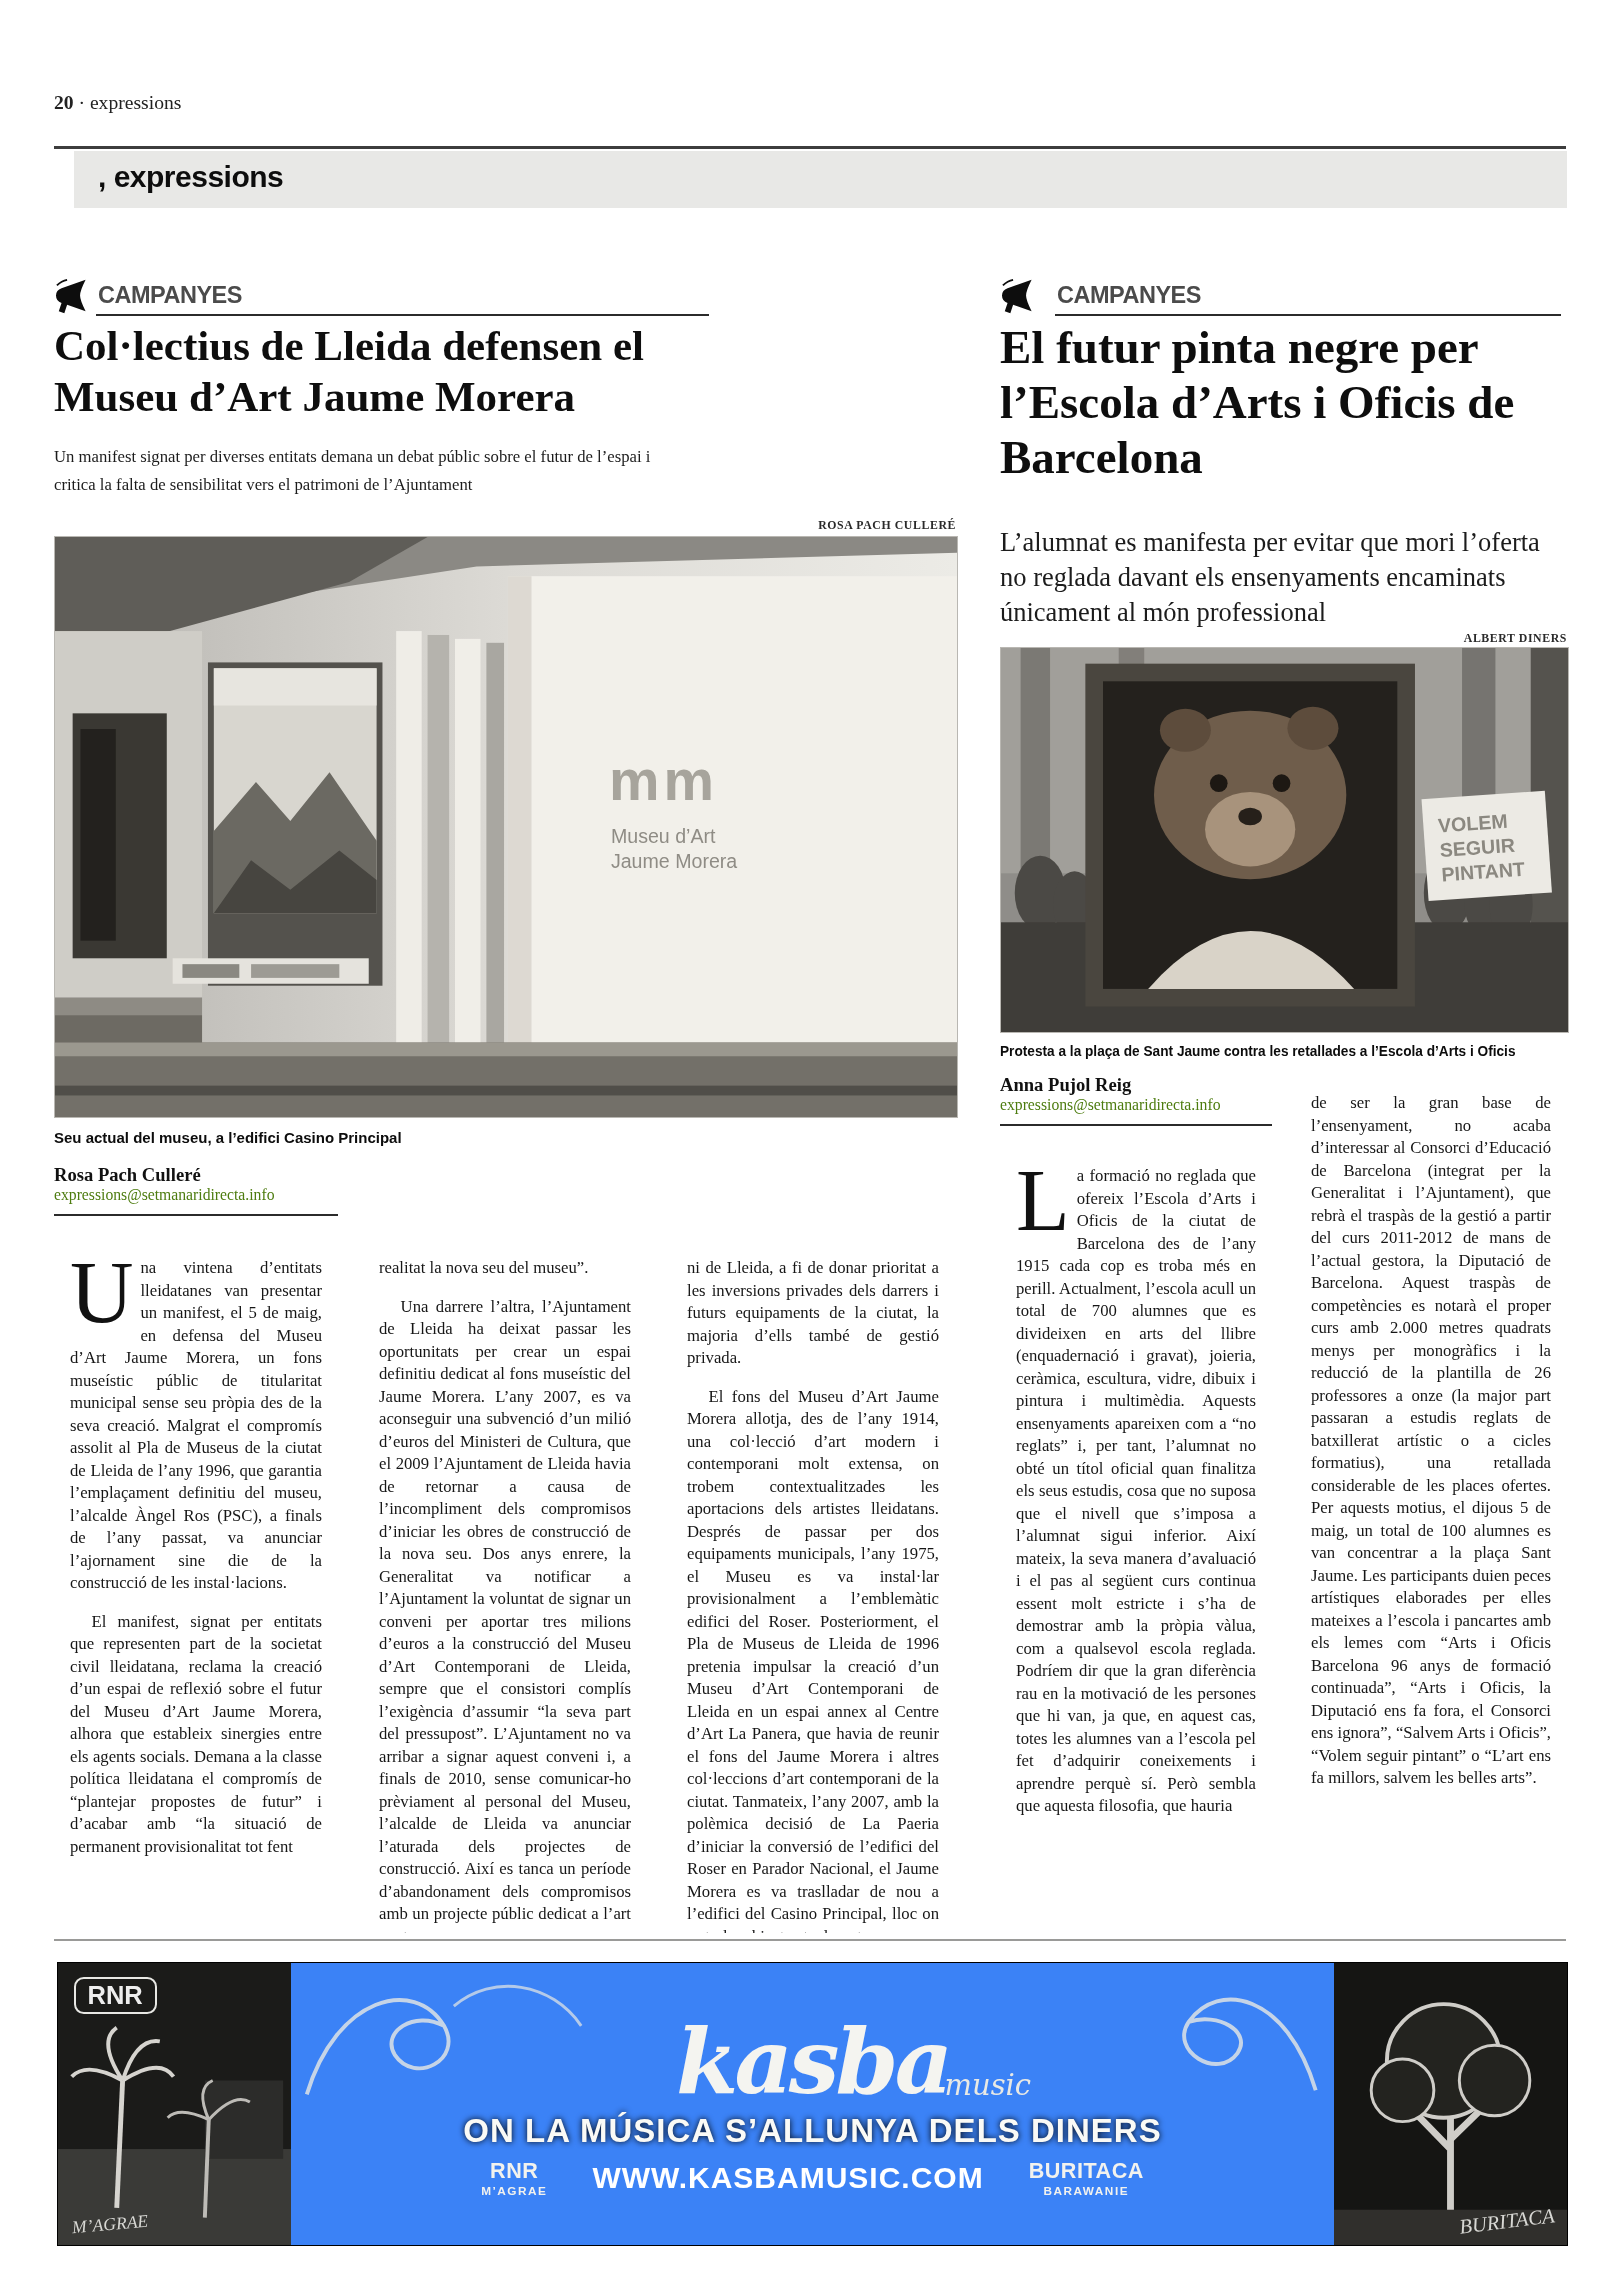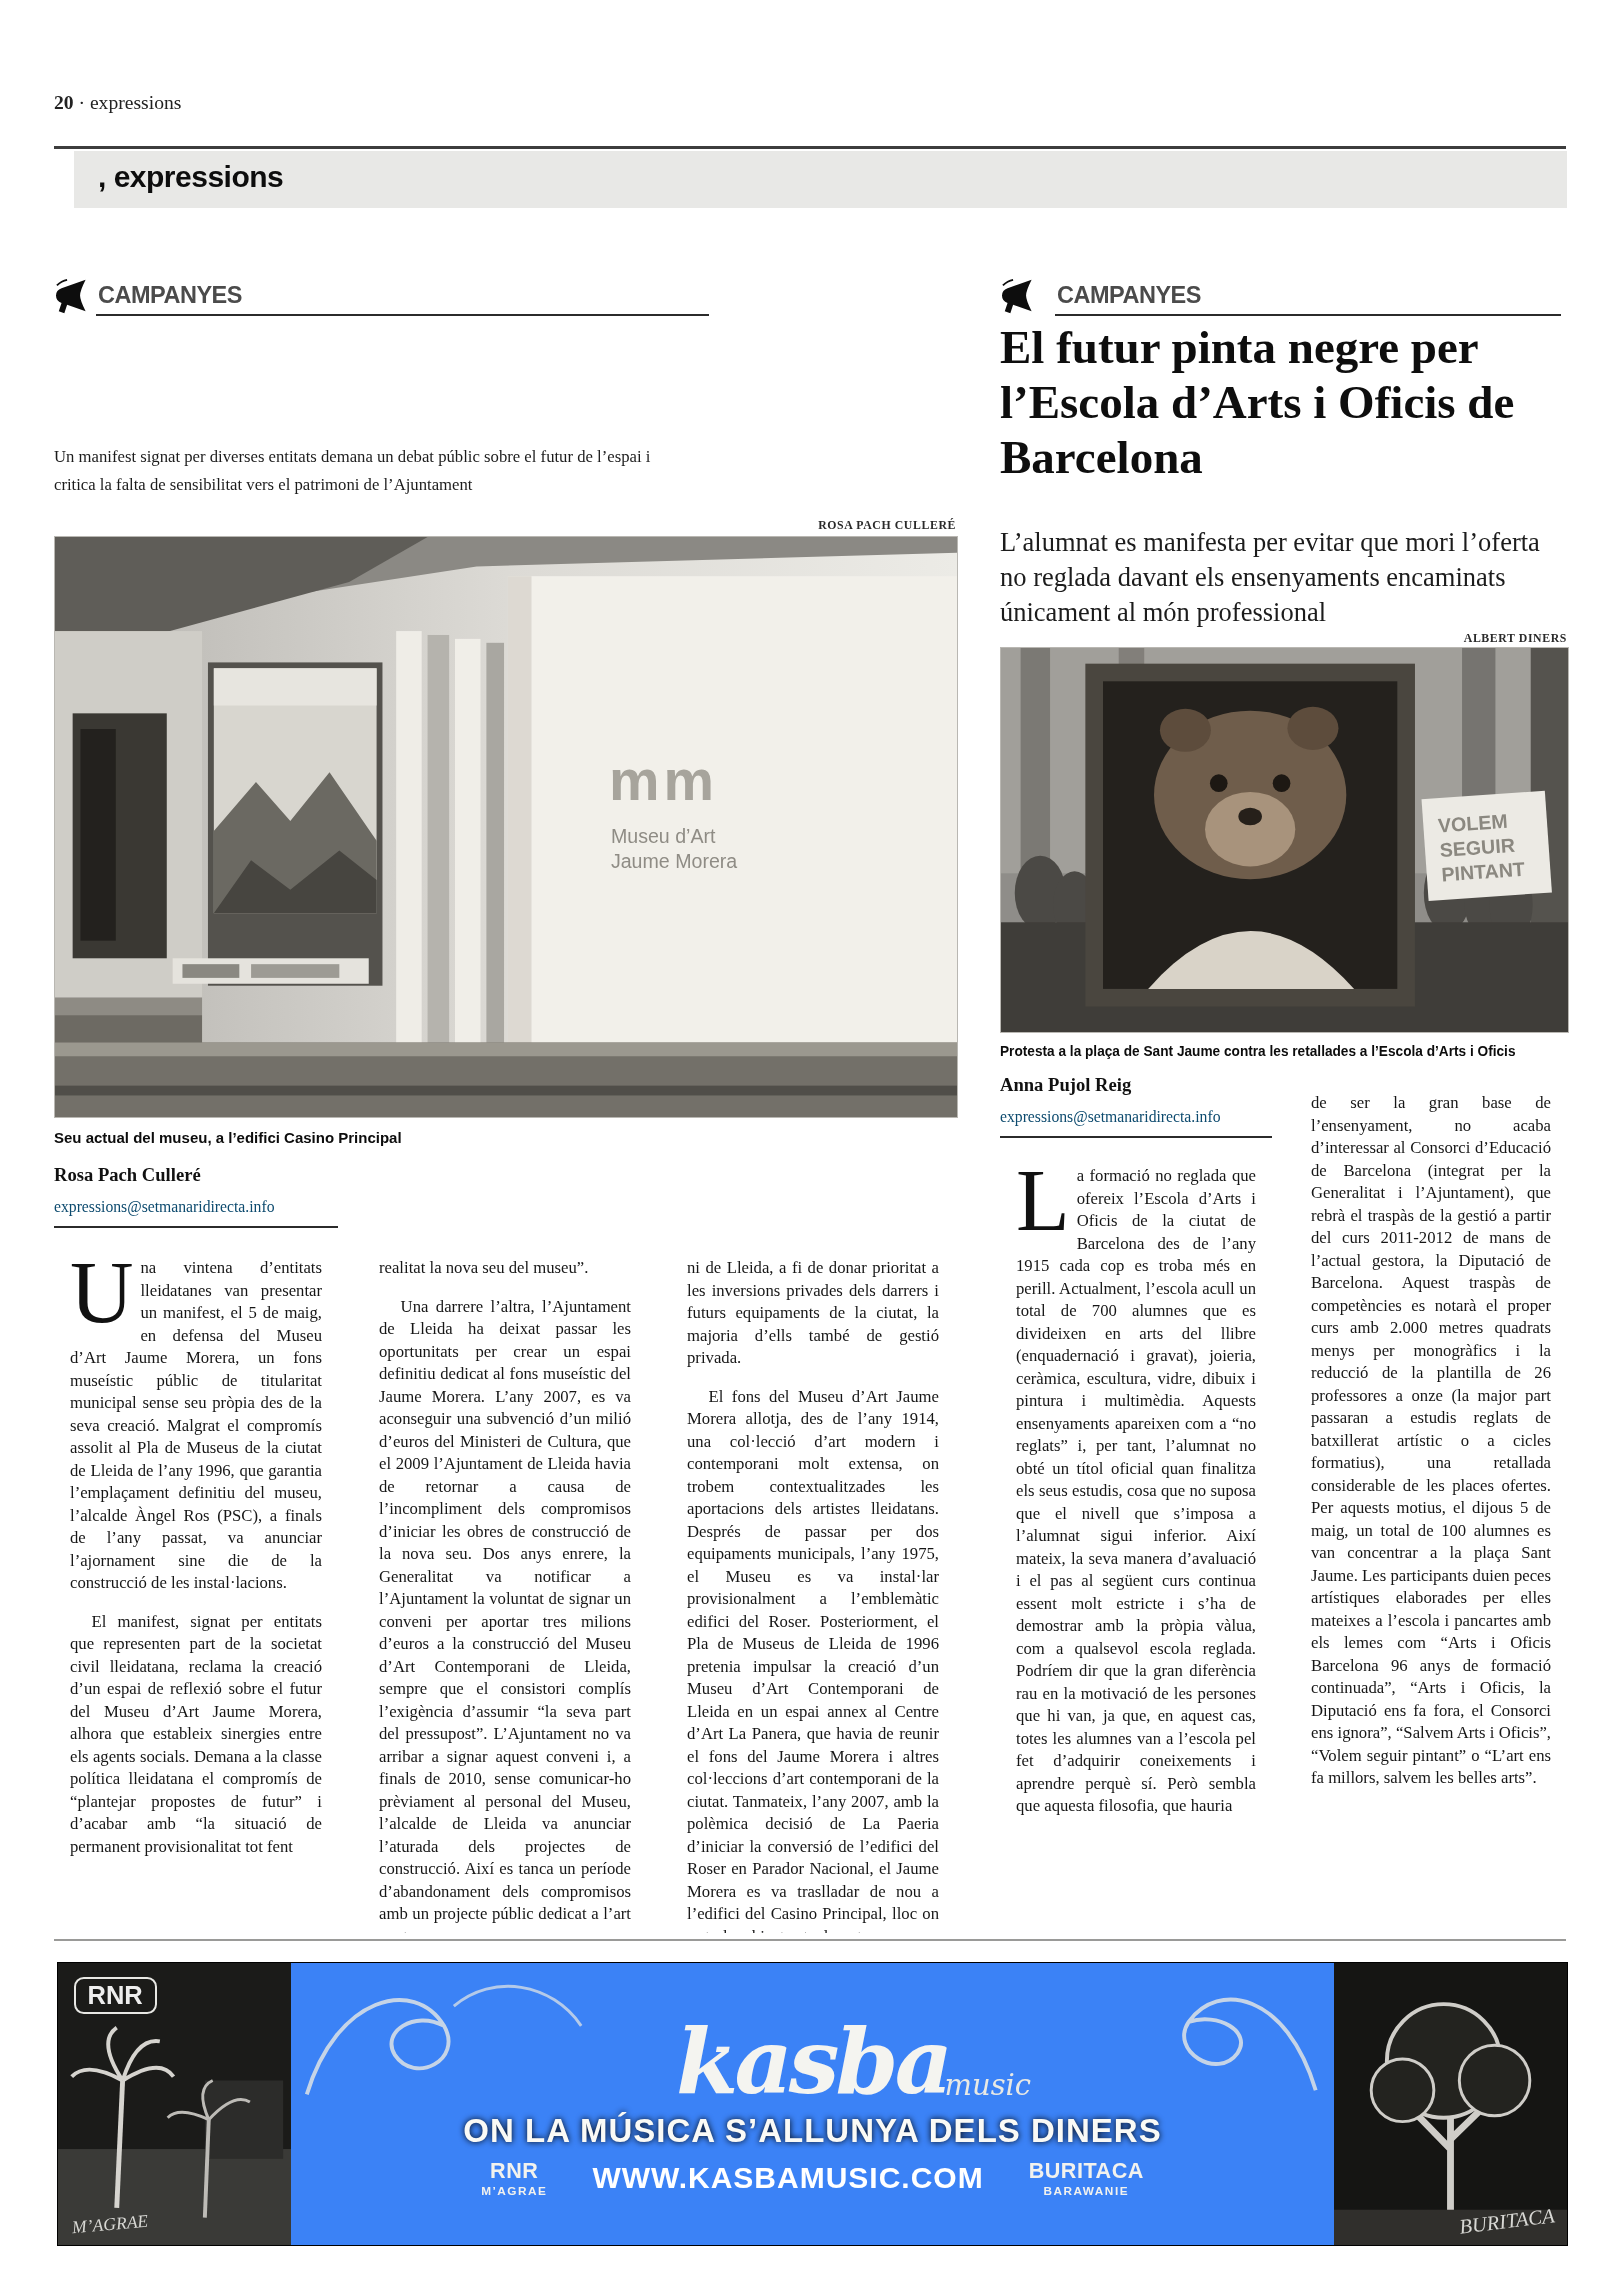"Col·lectius de Lleida defensen el" div.abs { html: none -> <div>Col·lectius de Lleida defensen el Museu d’Art Jaume Morera</div> }
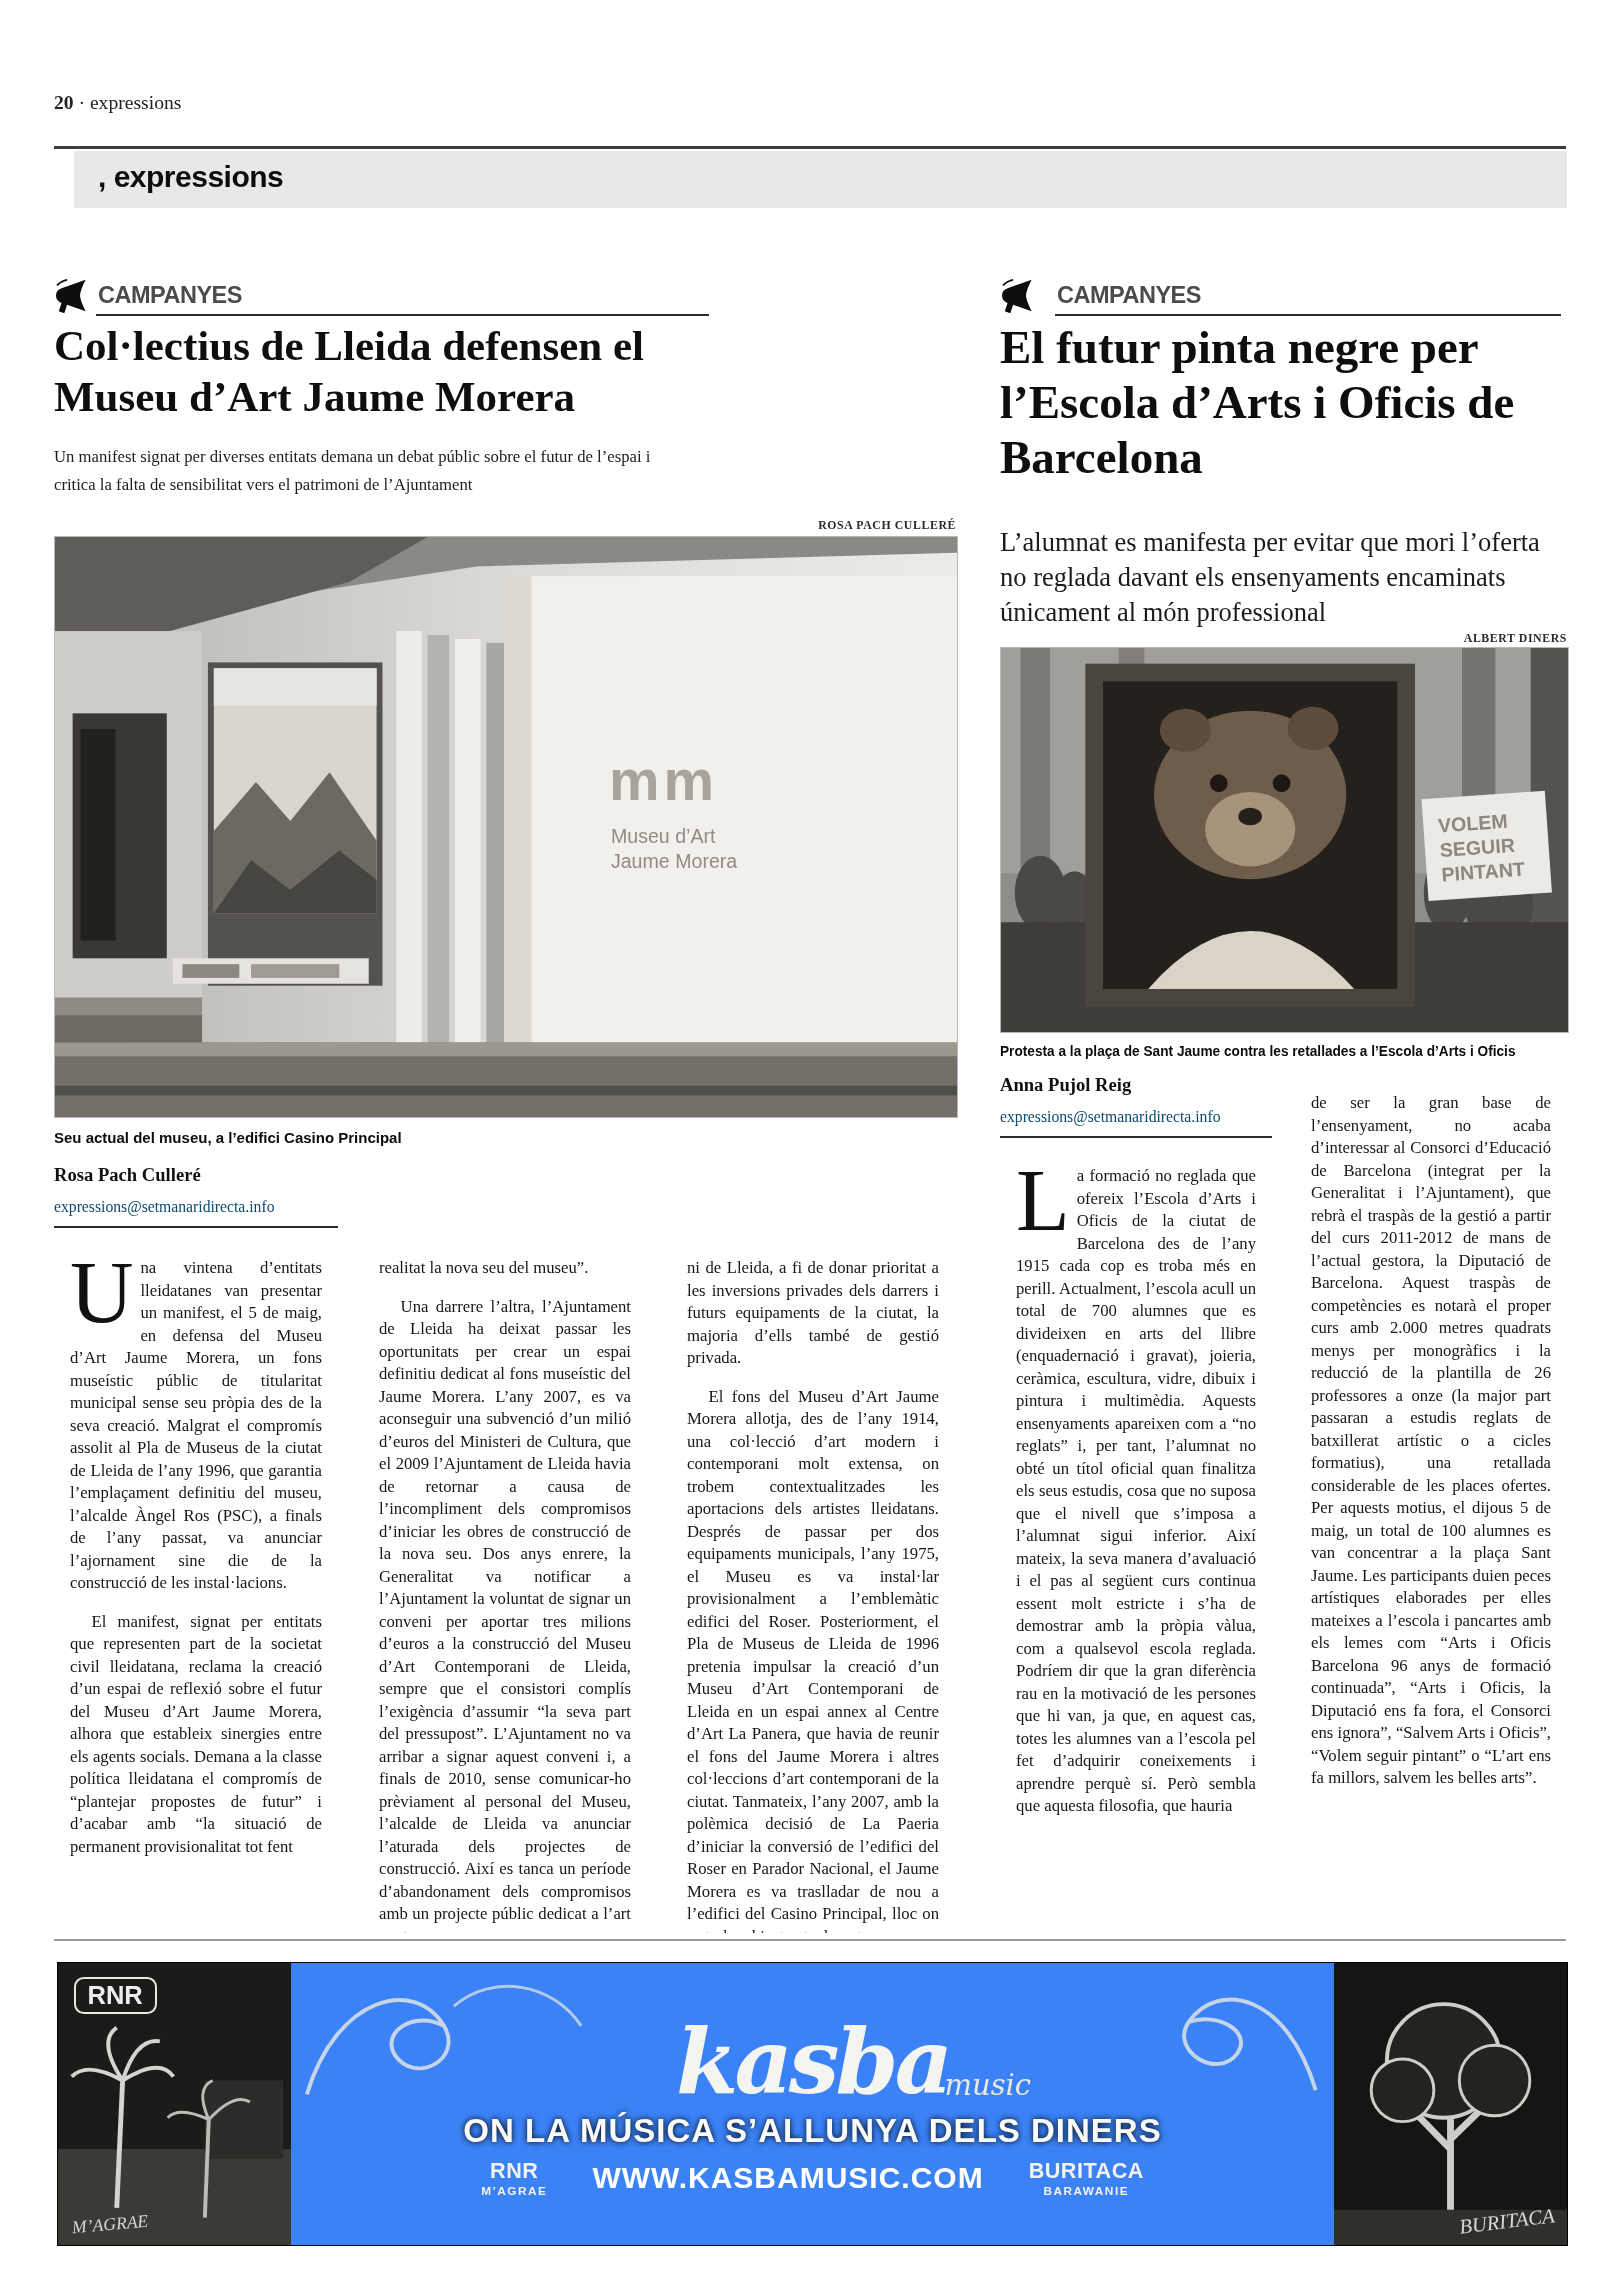"expressions@setmanaridirecta.info" .byline-email { color: #0c4a6e -> #4d7c0f; margin-top: 12px -> none }
